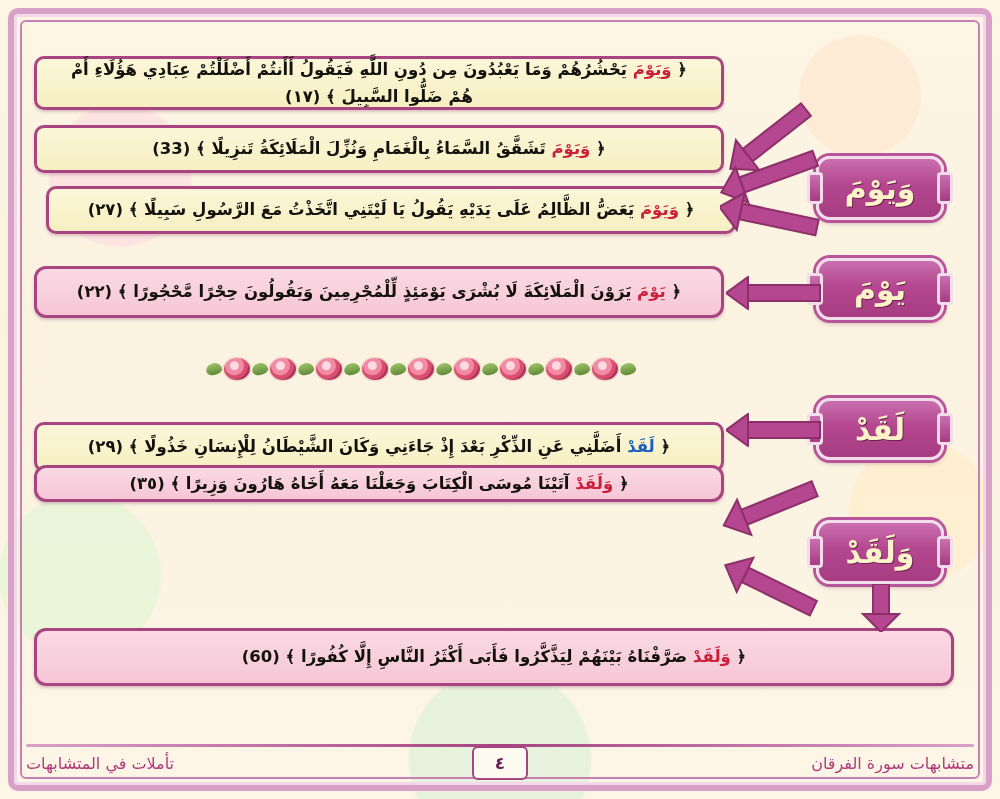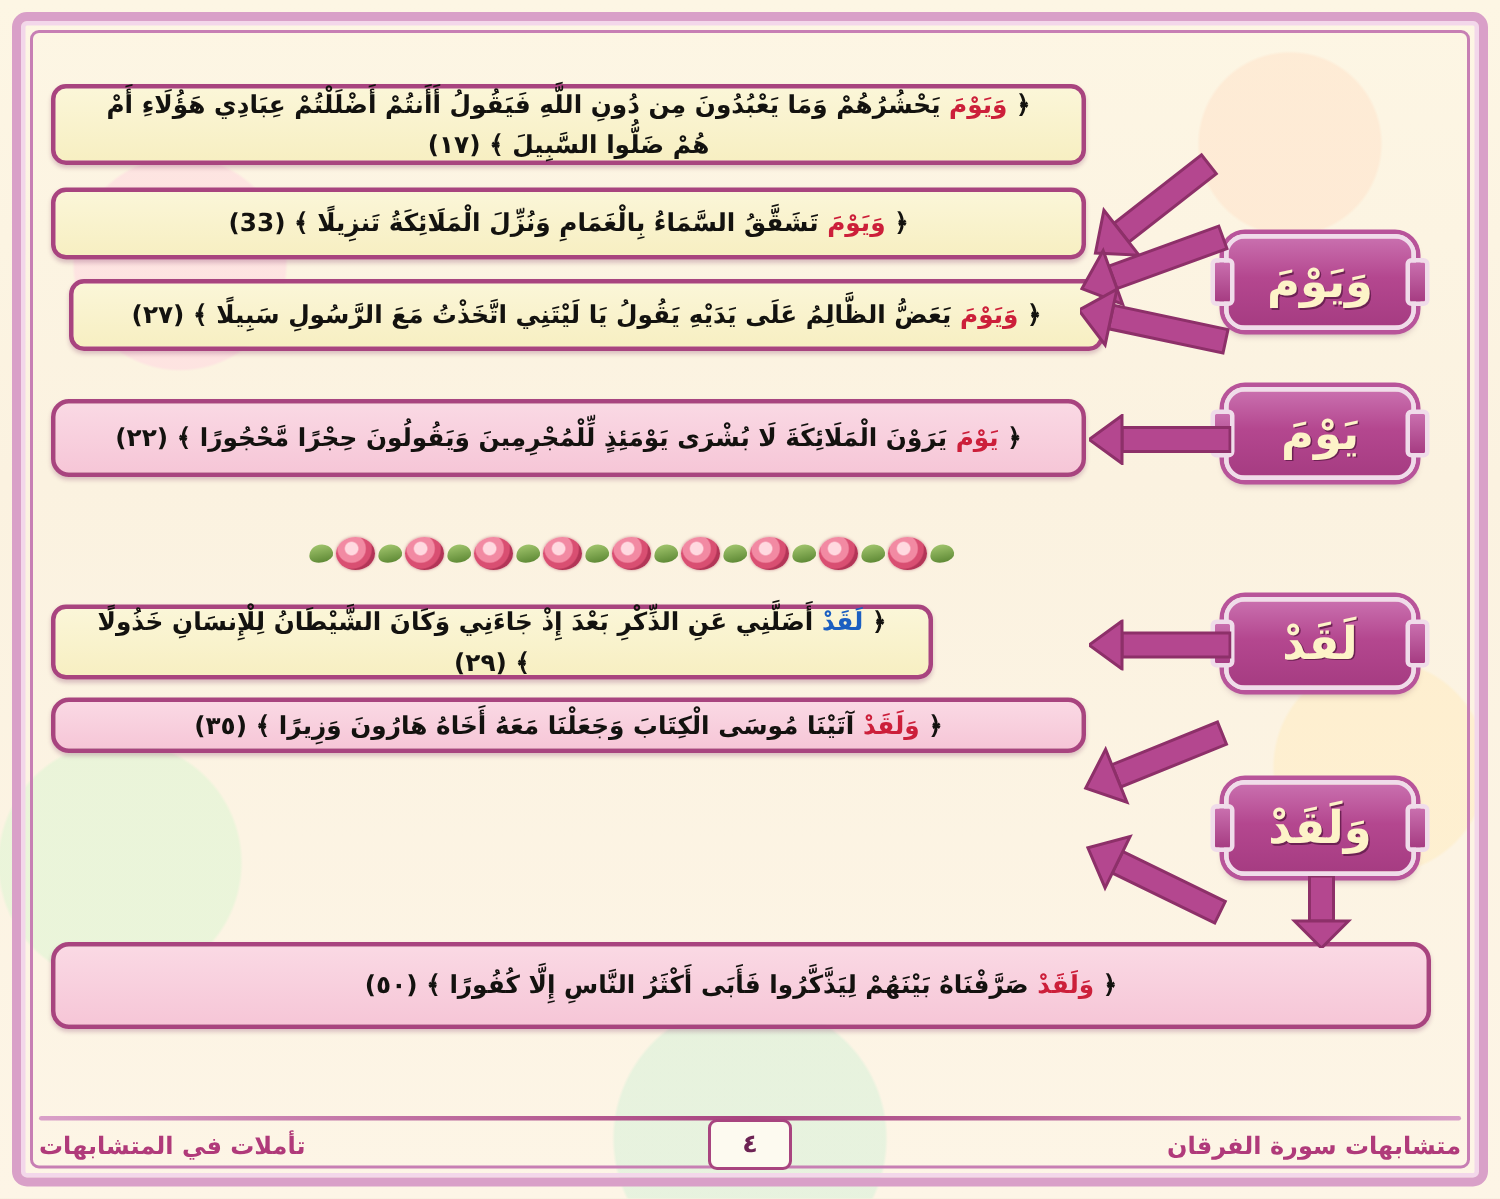"﴿ لَقَدْ أَضَلَّنِي عَنِ الذِّكْرِ" div.verse { top: 375px -> 394px; width: 588px -> 690px }
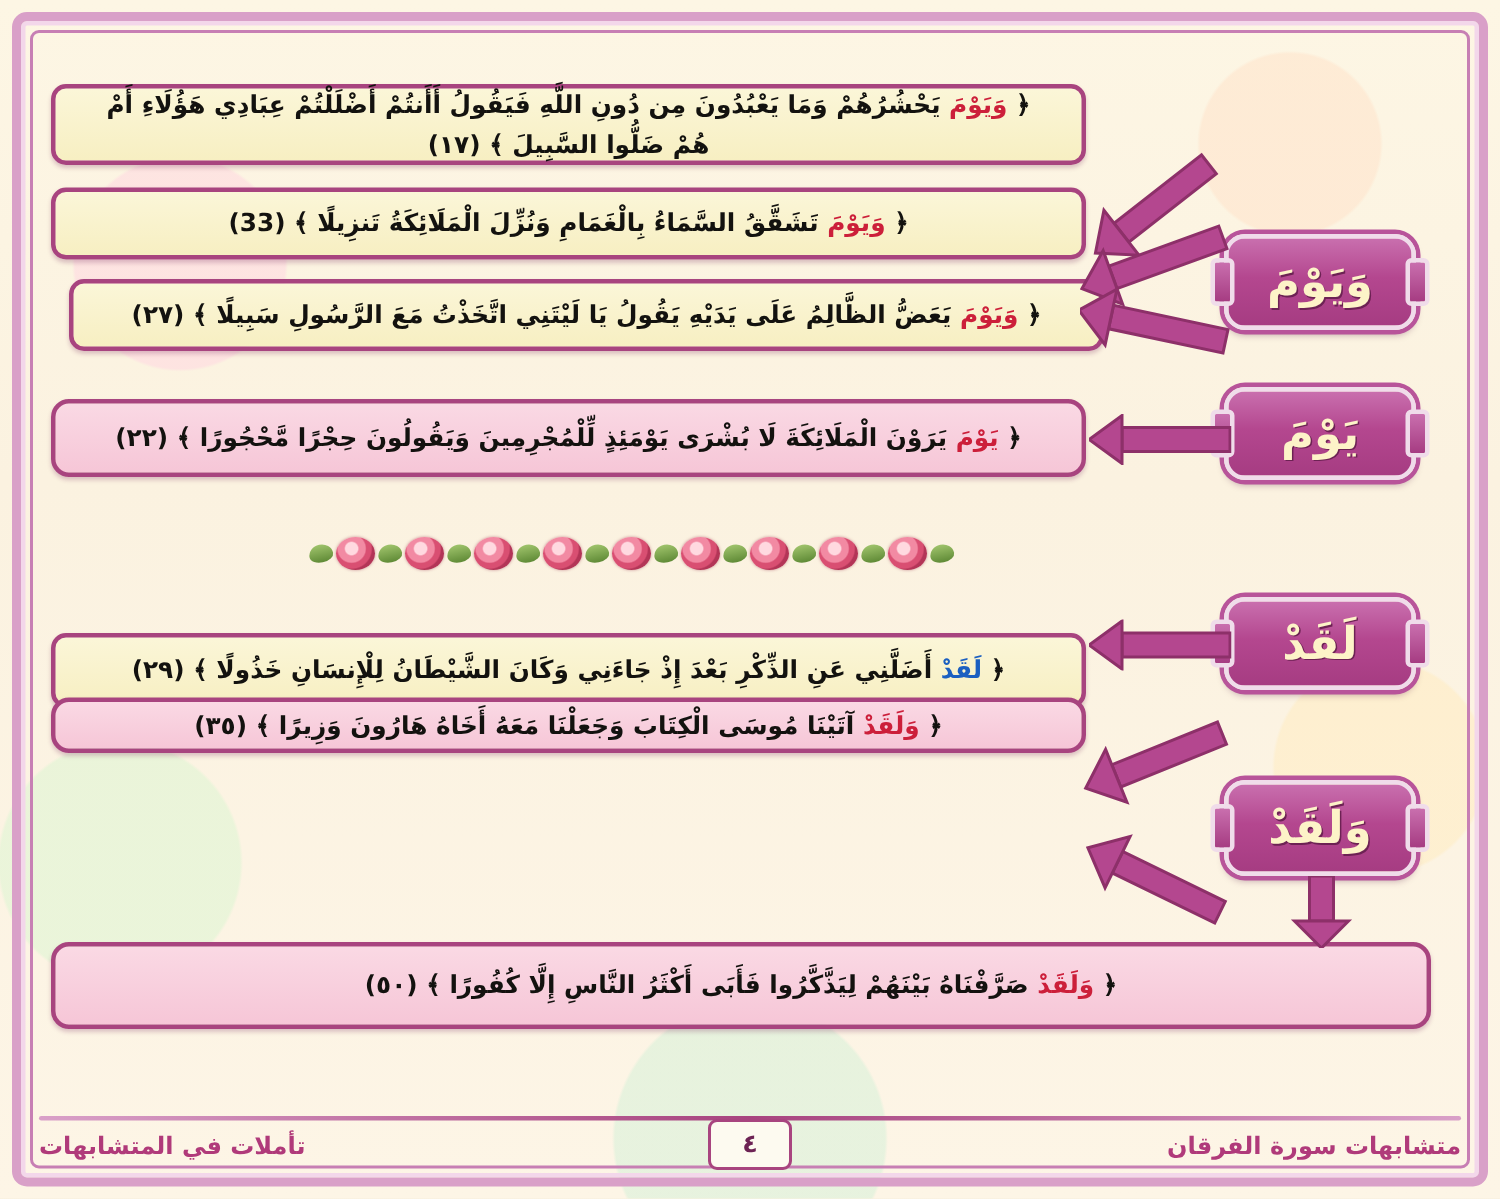"(٥٠)" span { text: ٥٠ -> 60 }
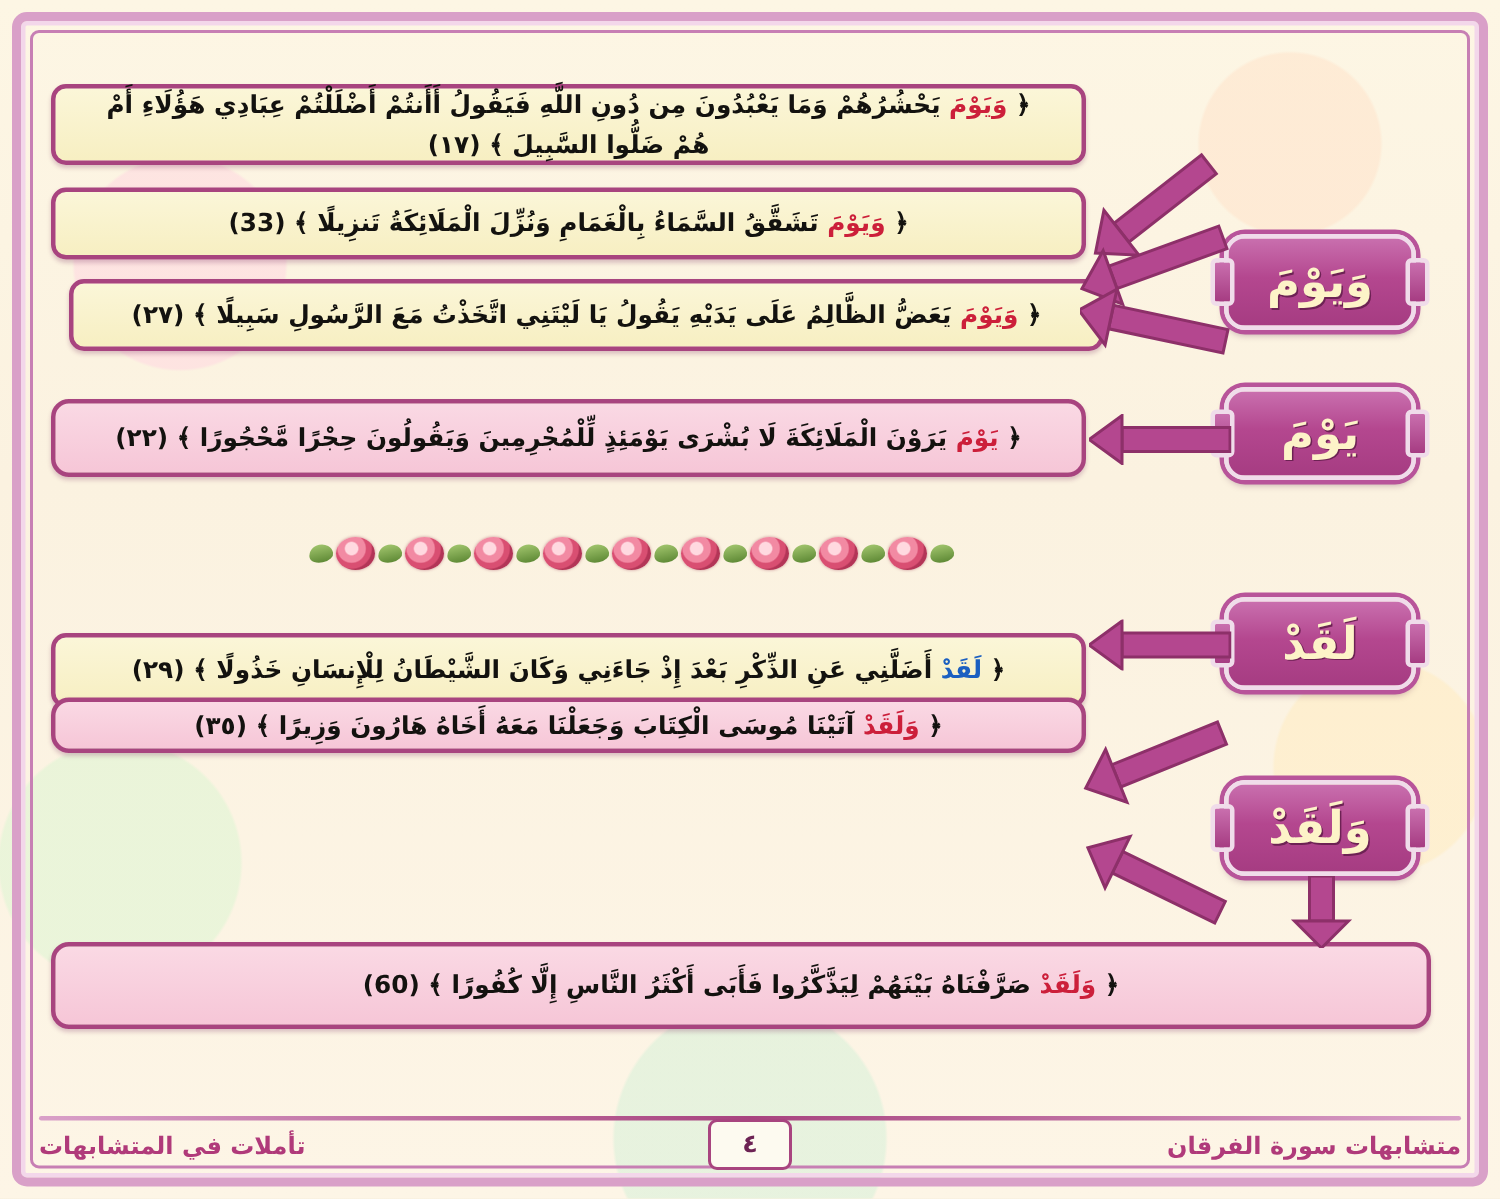"تأملات في المتشابهات" .footer-text { font-weight: bold -> normal }
